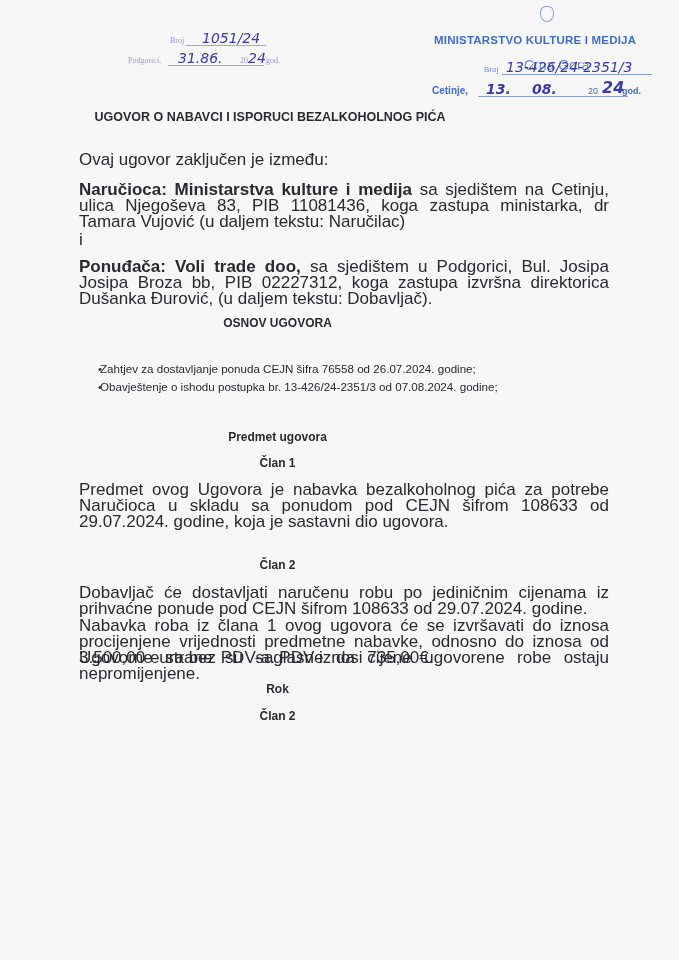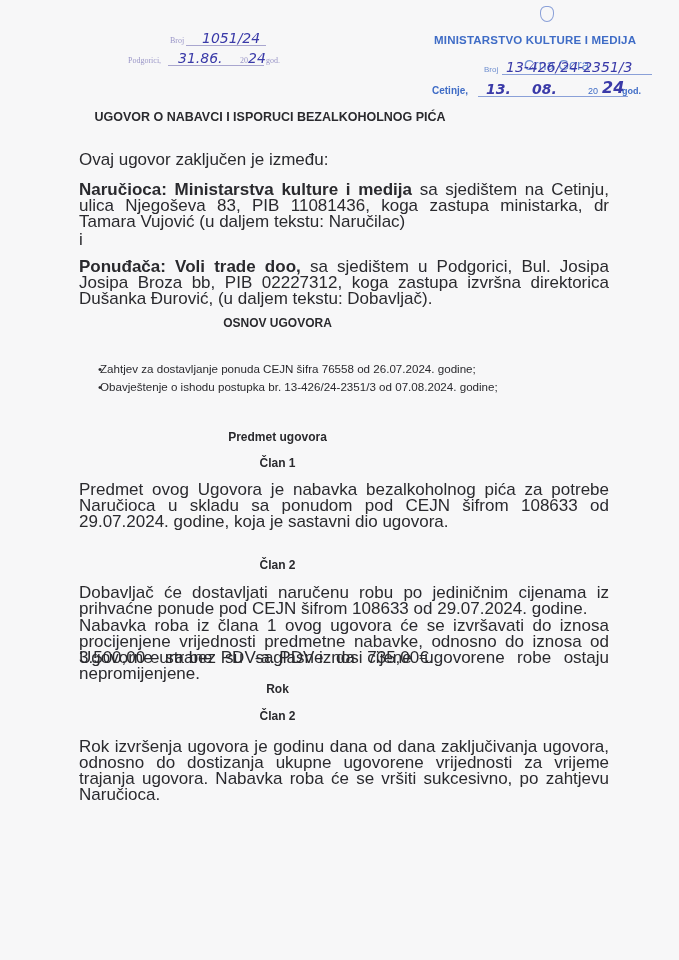"Rok izvršenja ugovora je godinu" div.txt { html: <div>Rok izvršenja ugovora je godinu dana od dana zaključivanja ugovora, odnosno do dostizanja ukupne ugovorene vrijednosti za vrijeme trajanja ugovora. Nabavka roba će se vršiti sukcesivno, po zahtjevu Naručioca.</div> -> none }
